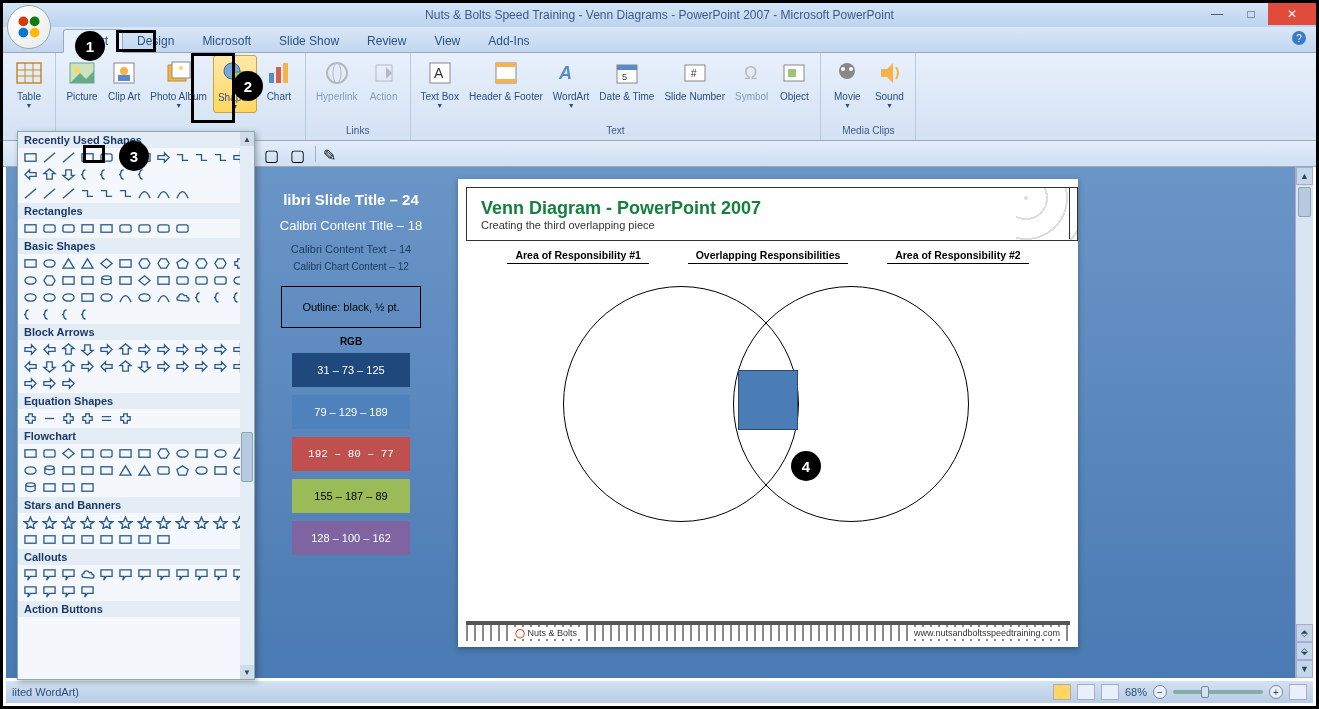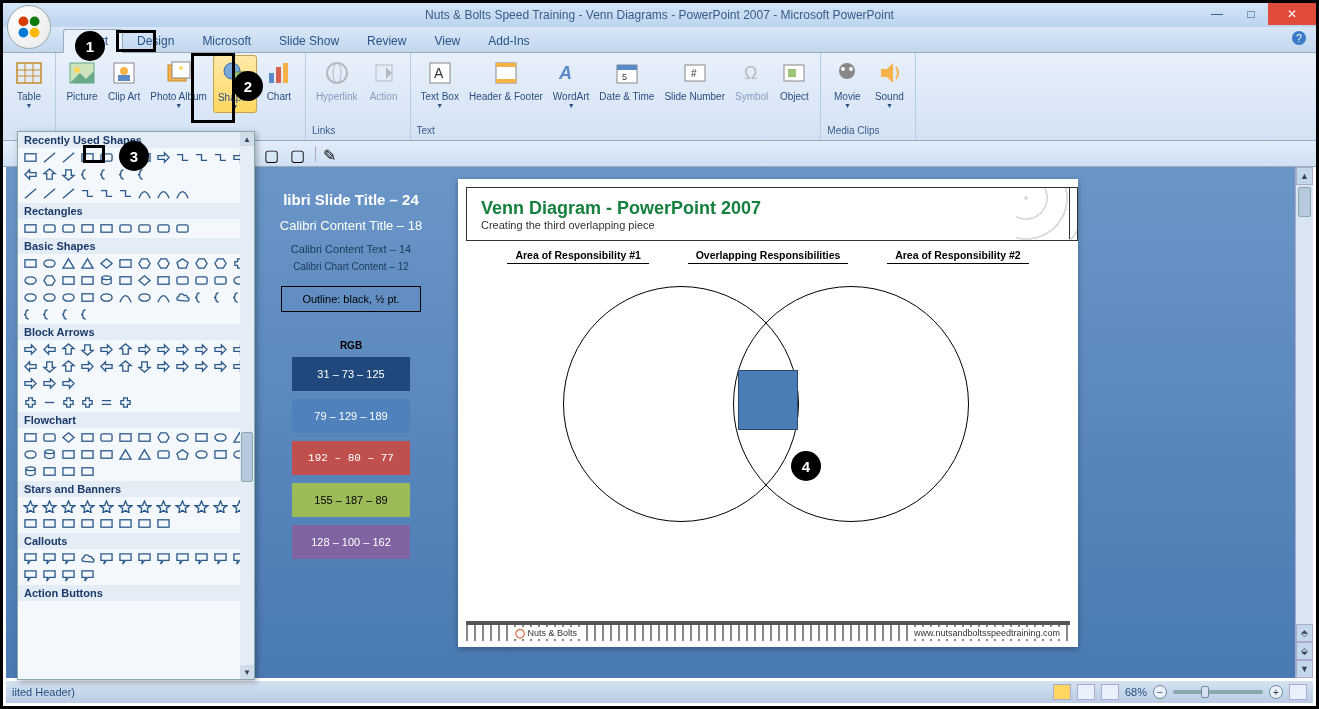"Links" .rgroup .glabel { text-align: left -> center }
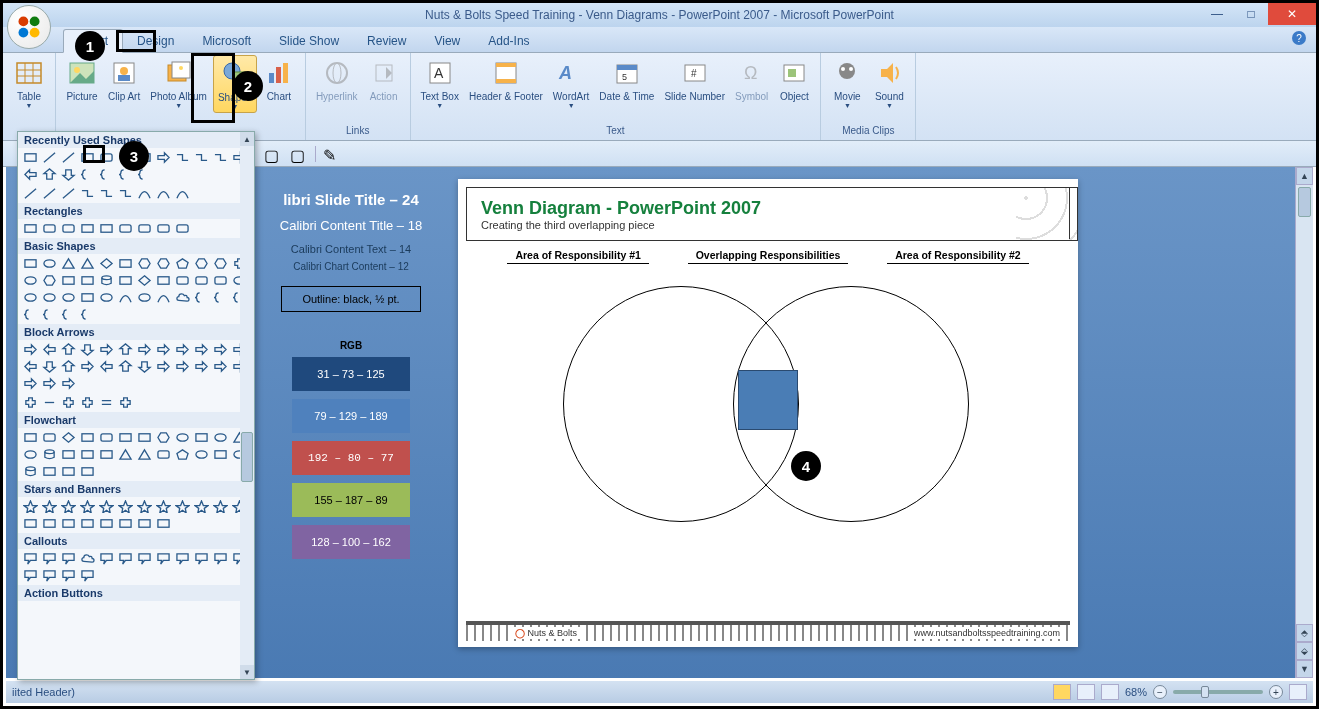"Outline: black, ½ pt." .outlinebox { margin-bottom: 28px -> 8px; padding: 6px 20px -> 14px 20px }
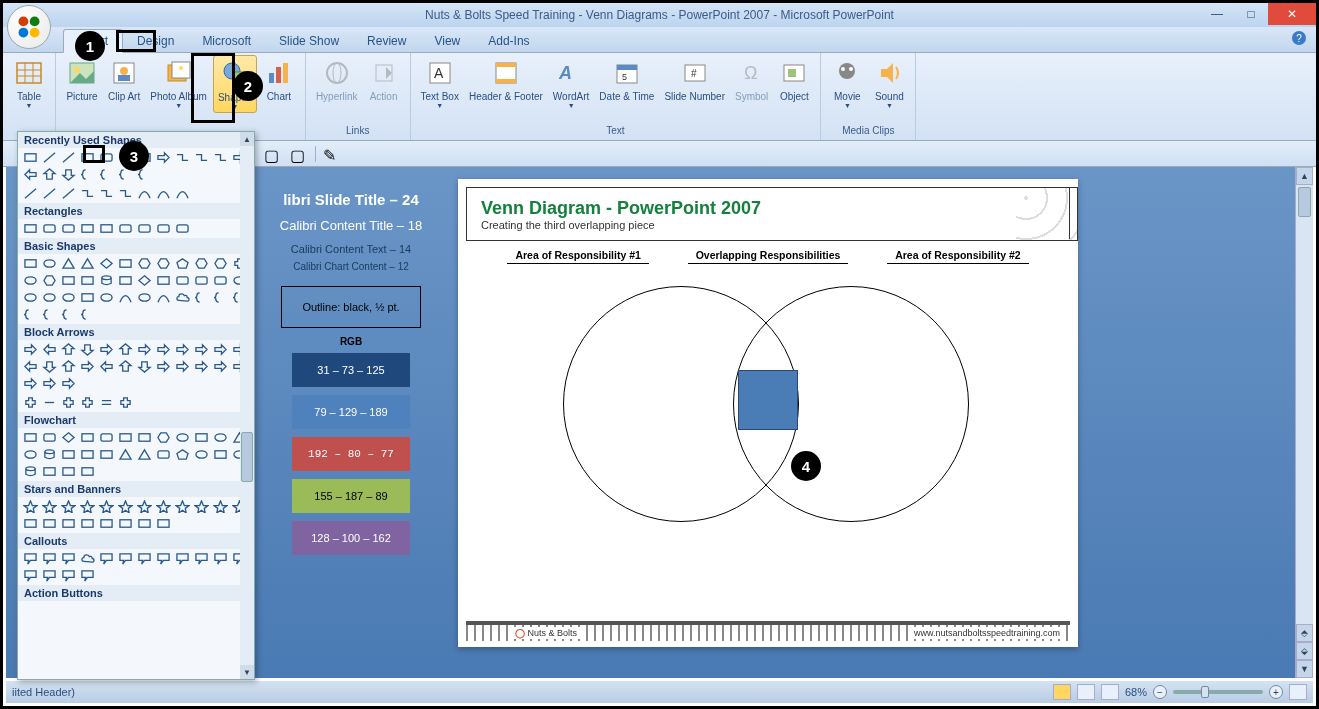"Equation Shapes" div.cat { html: none -> <div>Equation Shapes</div> }
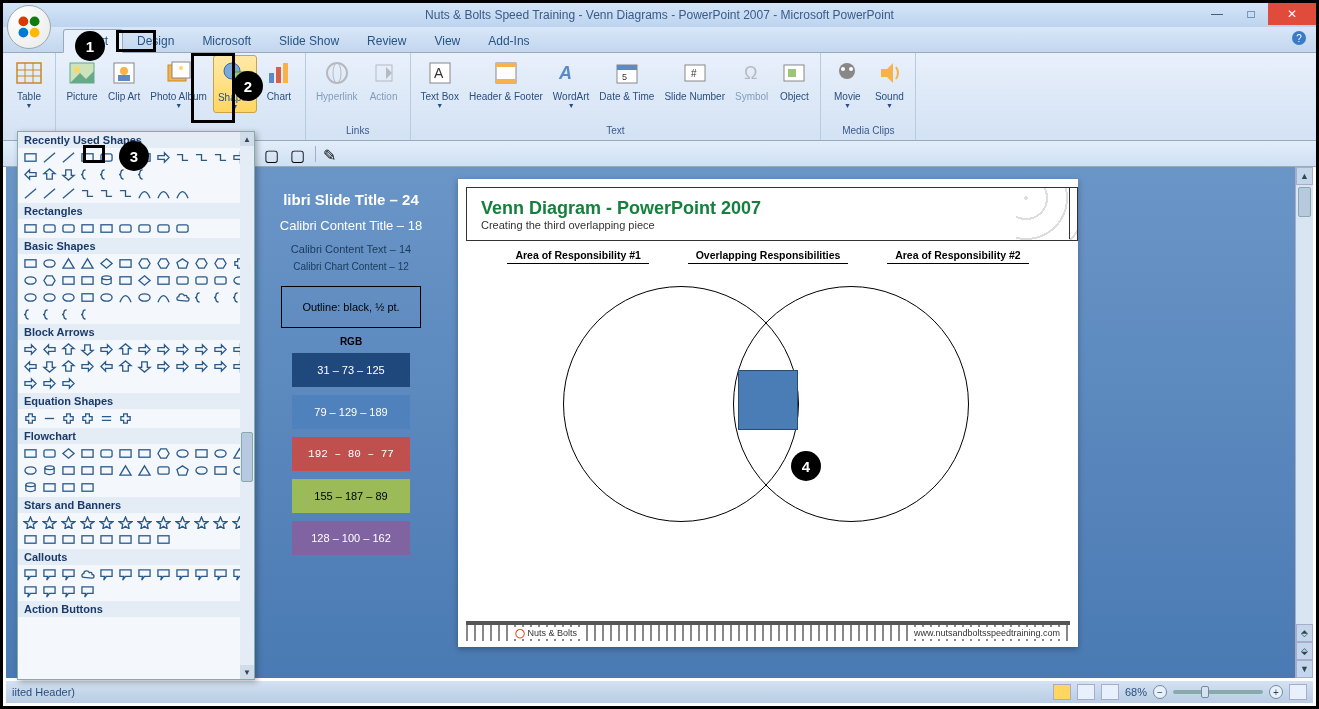"iited Header)" span { text: Header -> WordArt }
